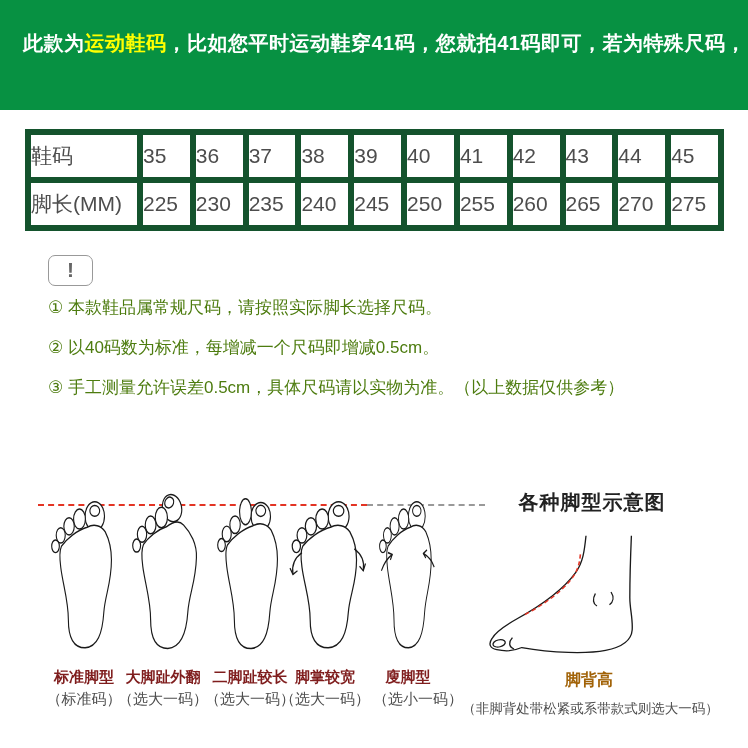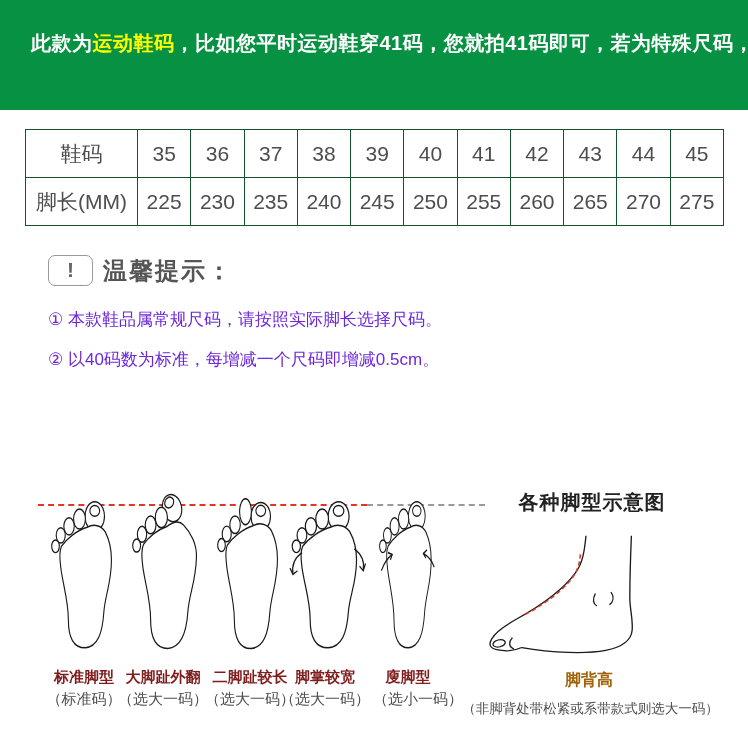"此款为运动鞋码，比如您平时运动鞋穿41码，您就拍41码即可，若为特殊尺码，" .banner { padding: 21px 0 0 31px -> 21px 0 0 23px }
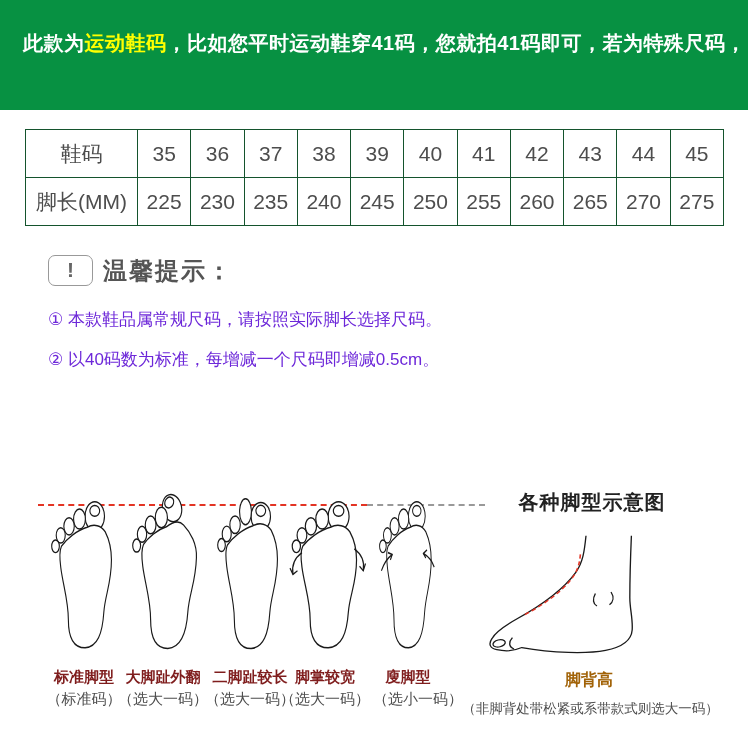"鞋码" table.size-table td { border: 1px solid #14532d -> 6px solid #14532d; text-align: center -> left }
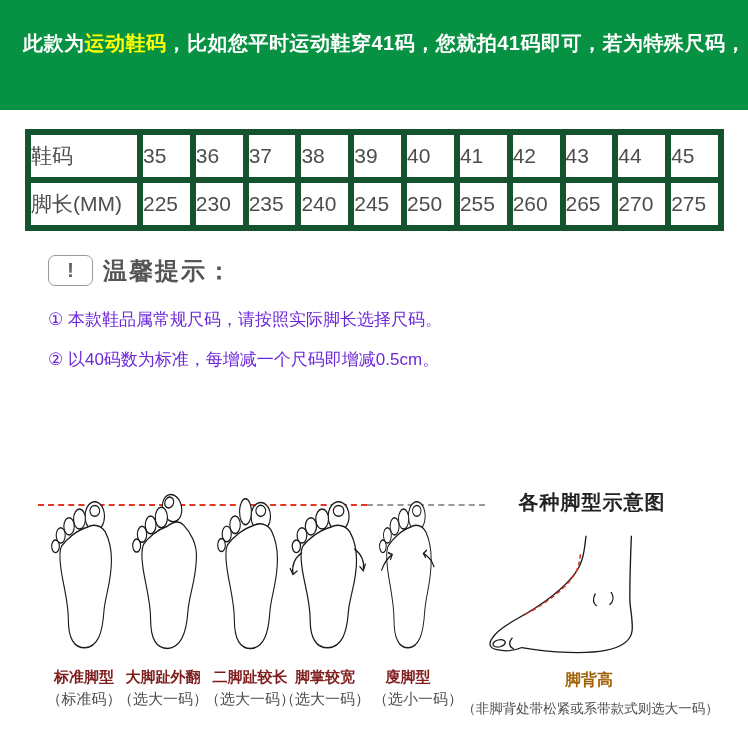"温馨提示：" div.tips-title { html: <div>温馨提示：</div> -> none }
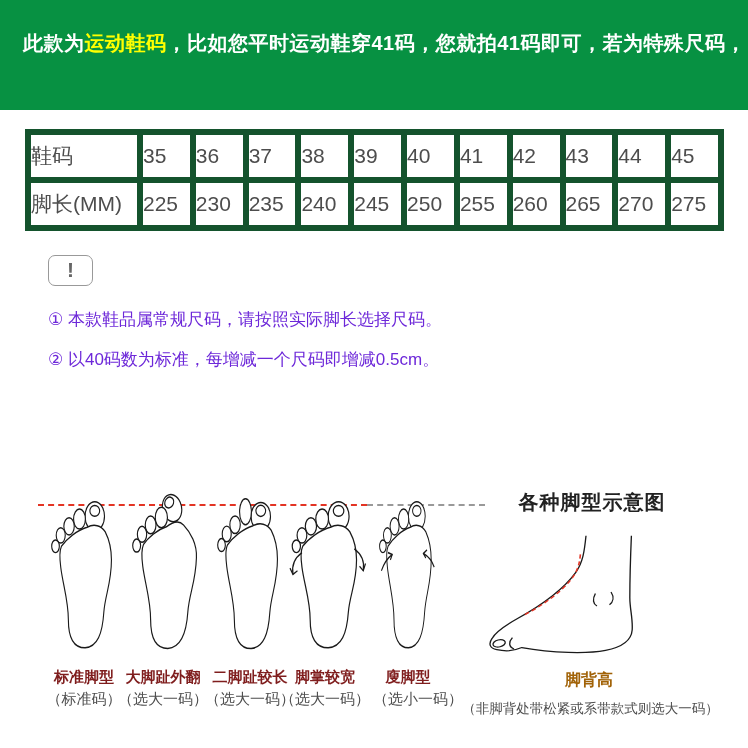"① 本款鞋品属常规尺码，请按照实际脚长选择尺码。" .tips-list { color: #6d28d9 -> #4d7c0f; top: 310px -> 298px }
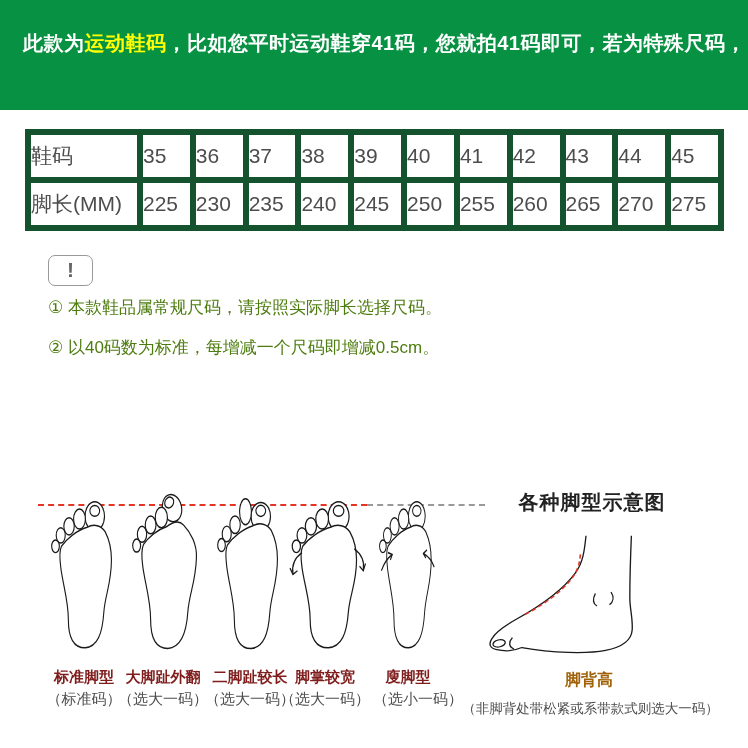"③ 手工测量允许误差0.5cm，具体尺码请以实物为准。（以上数据仅供参考）" div.tip { html: none -> <div>③ 手工测量允许误差0.5cm，具体尺码请以实物为准。（以上数据仅供参考）</div> }
